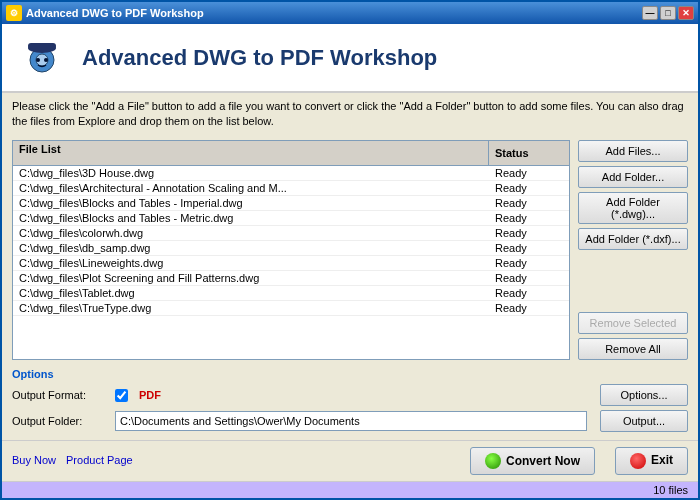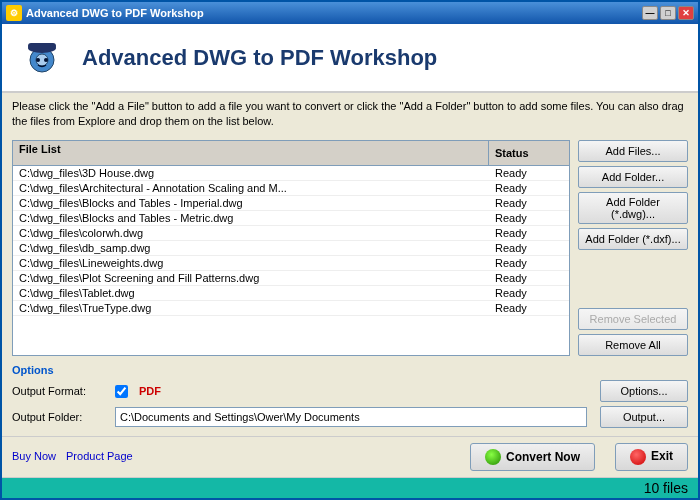"10 files" .status-bar { background: #14b8a6 -> #c4b5fd; font-size: 14px -> 11px }
